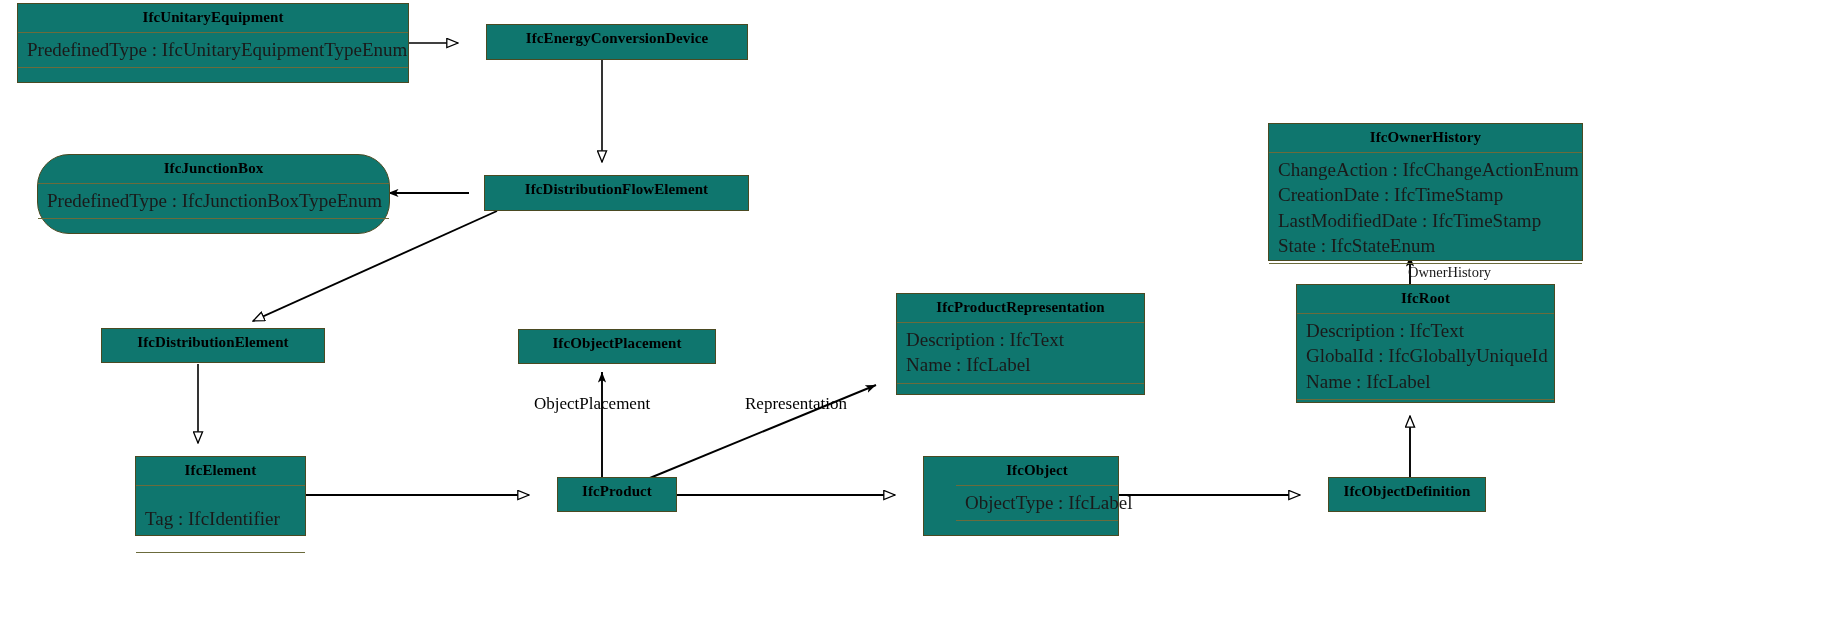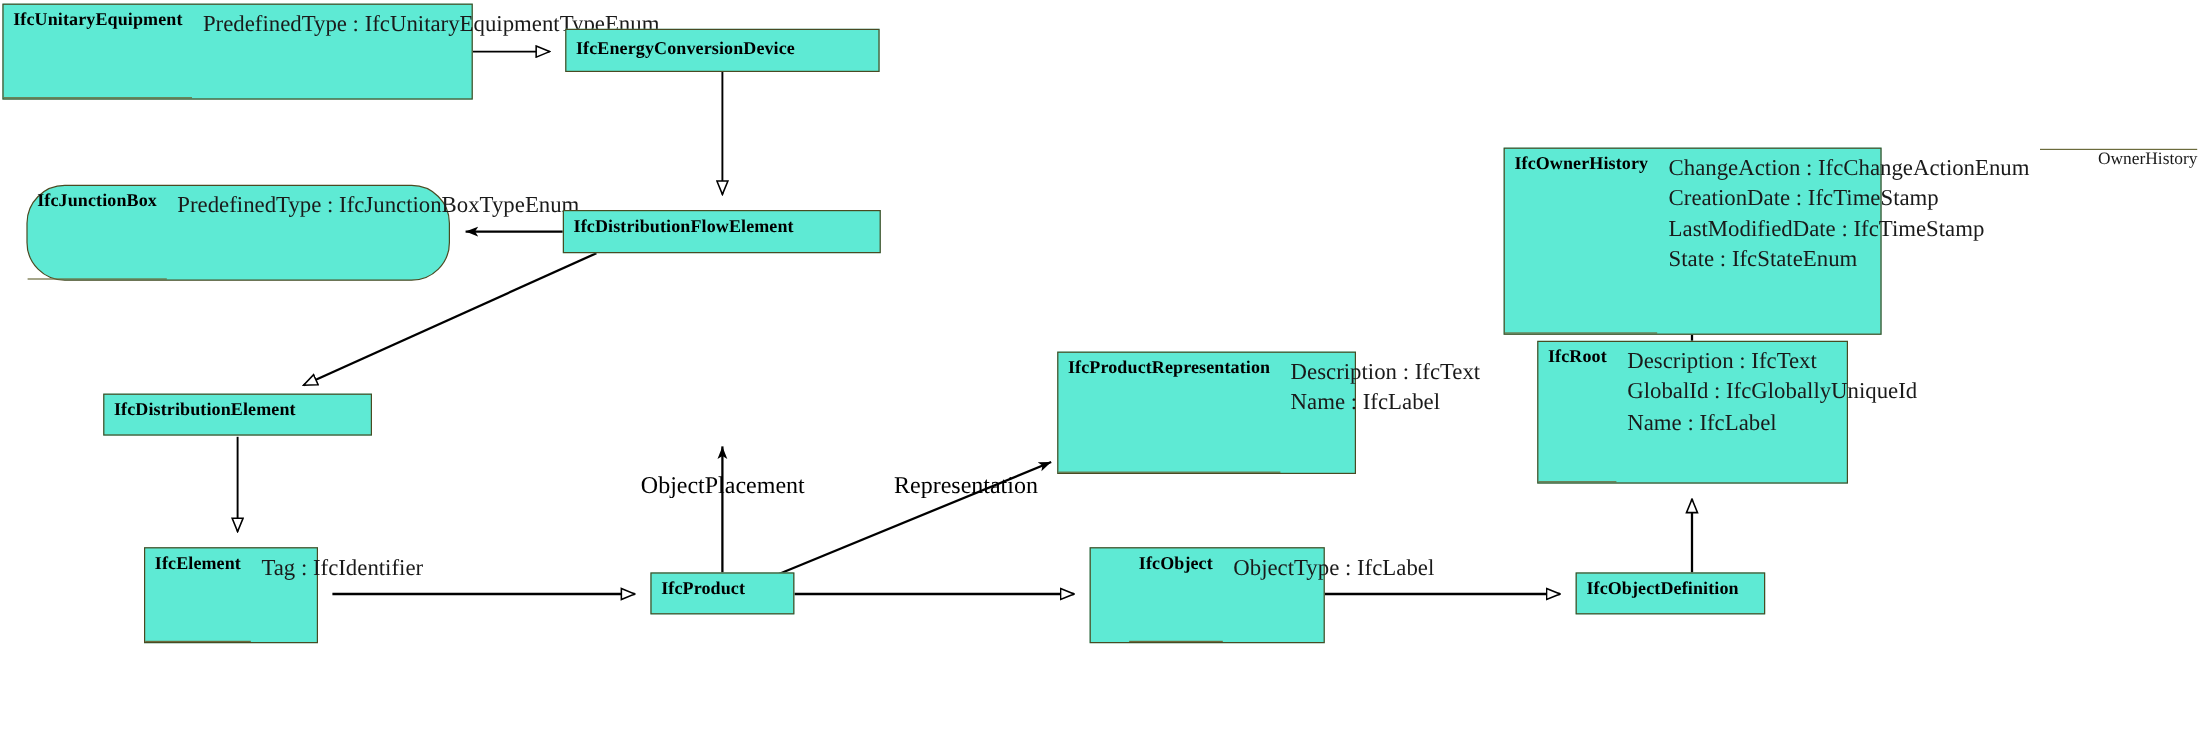"IfcUnitaryEquipment" .uml { background: #5eead4 -> #0f766e; flex-direction: row -> column; margin-left: none -> 15px }
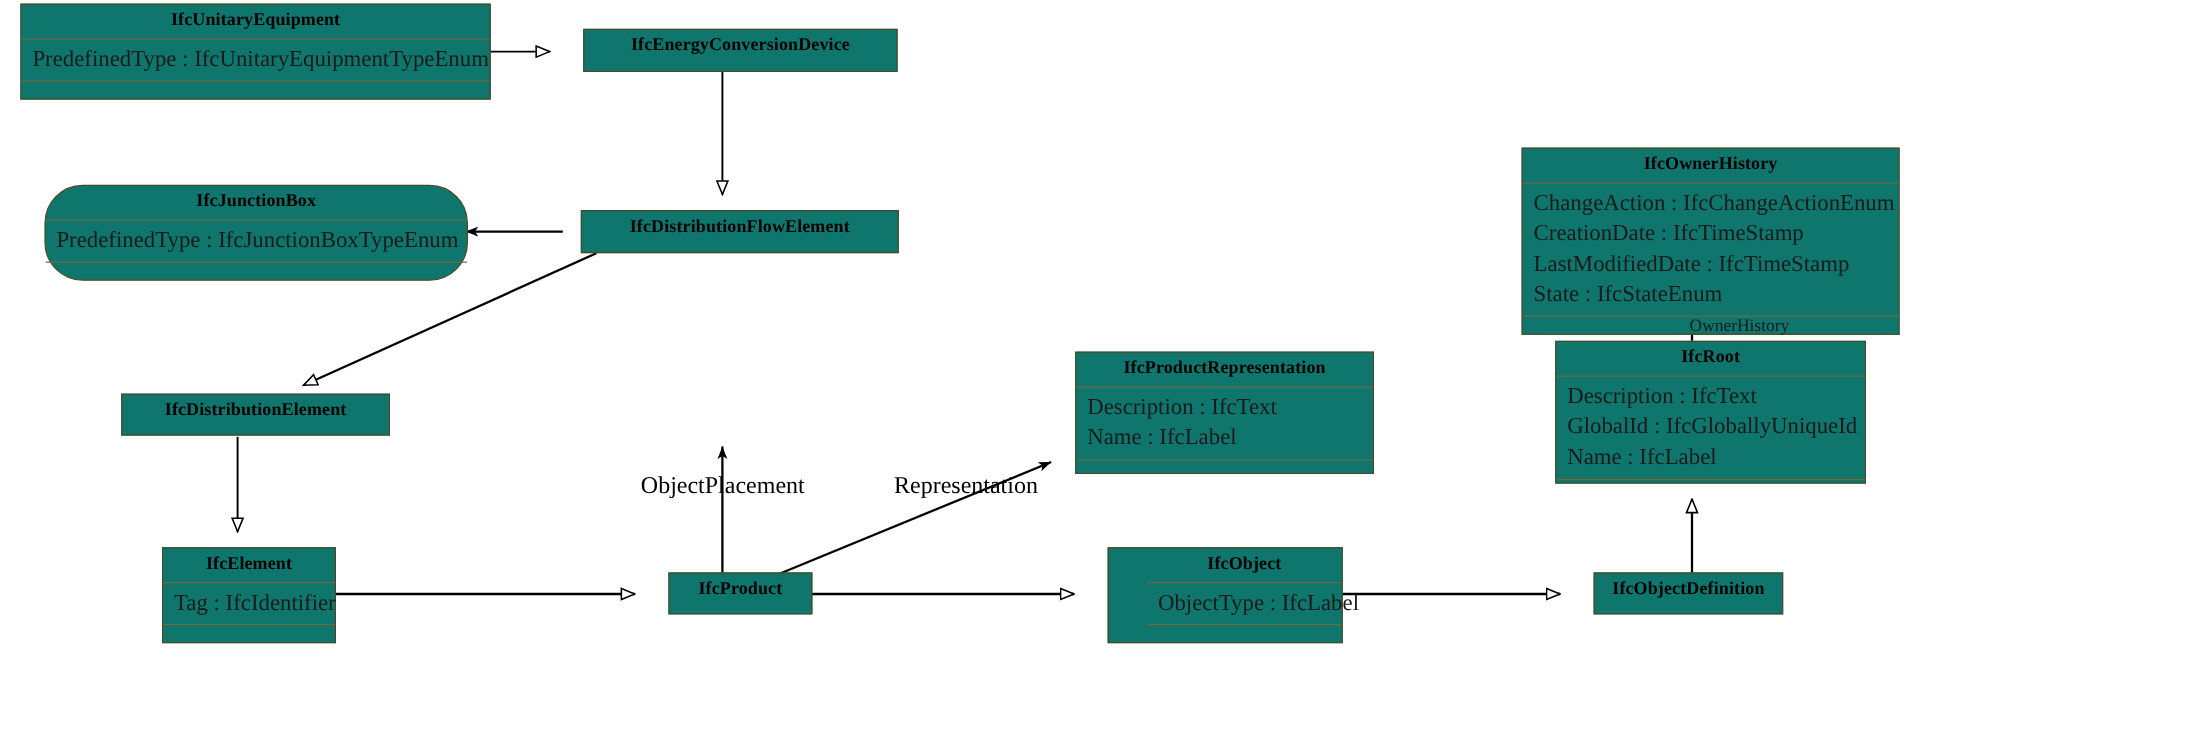"IfcOwnerHistory" div.uml { height: 156px -> 138px }
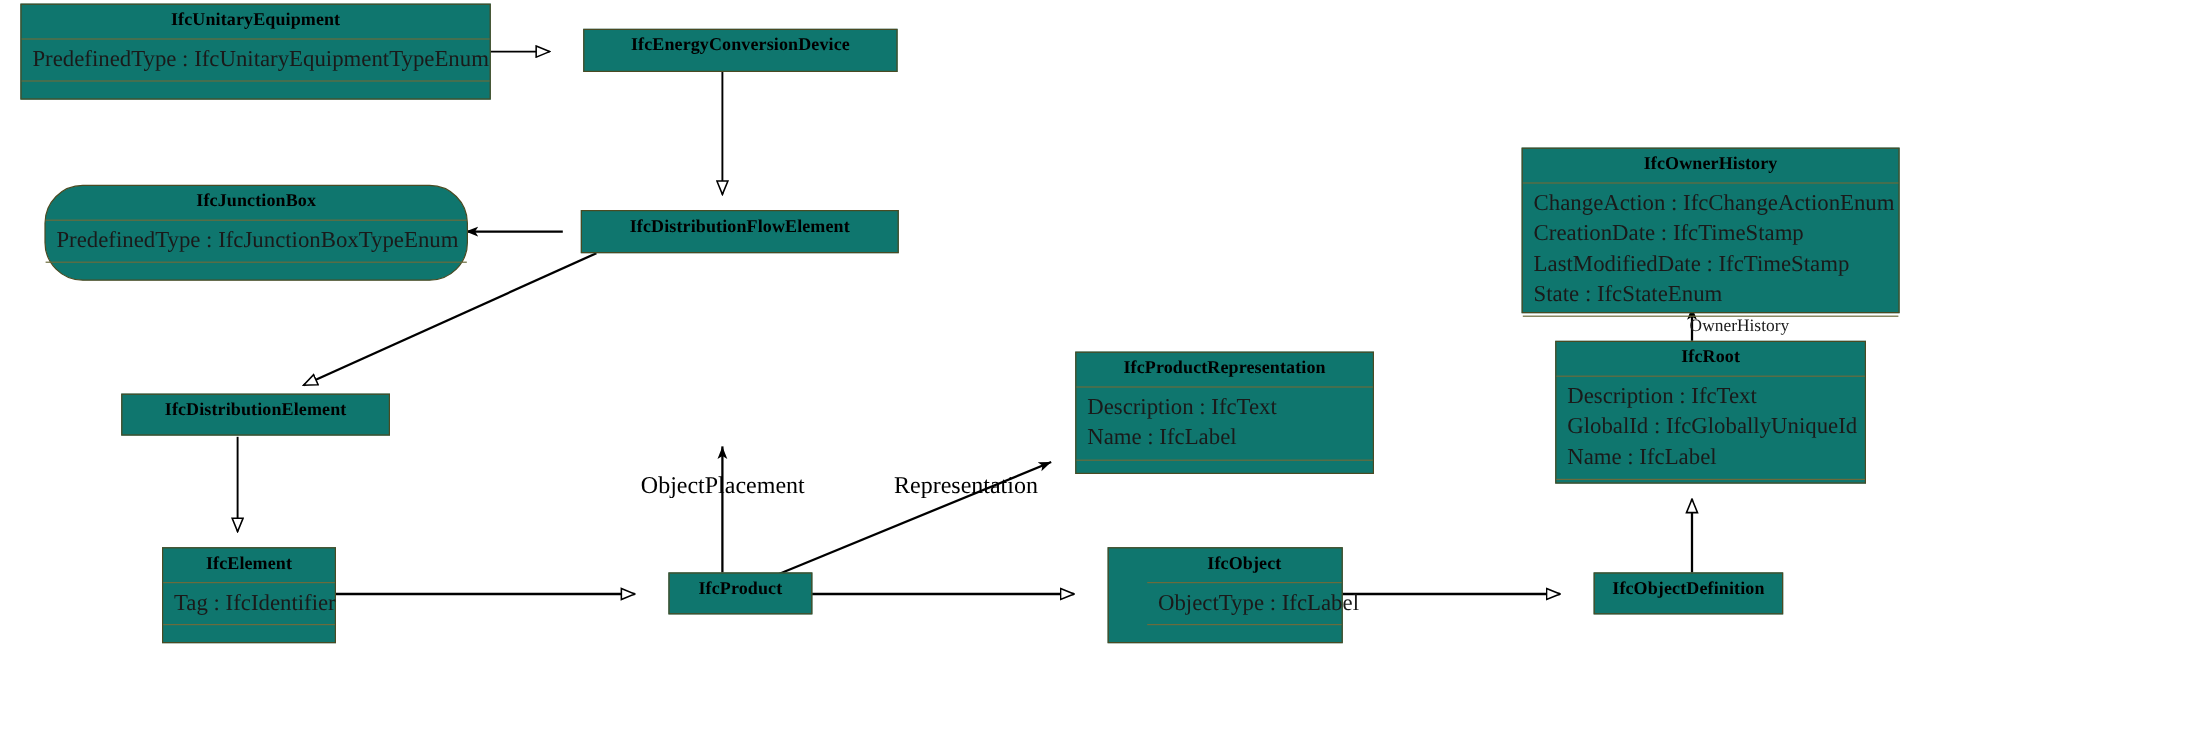"IfcObjectPlacement" div.uml { html: none -> <div> <div>IfcObjectPlacement</div> </div> }
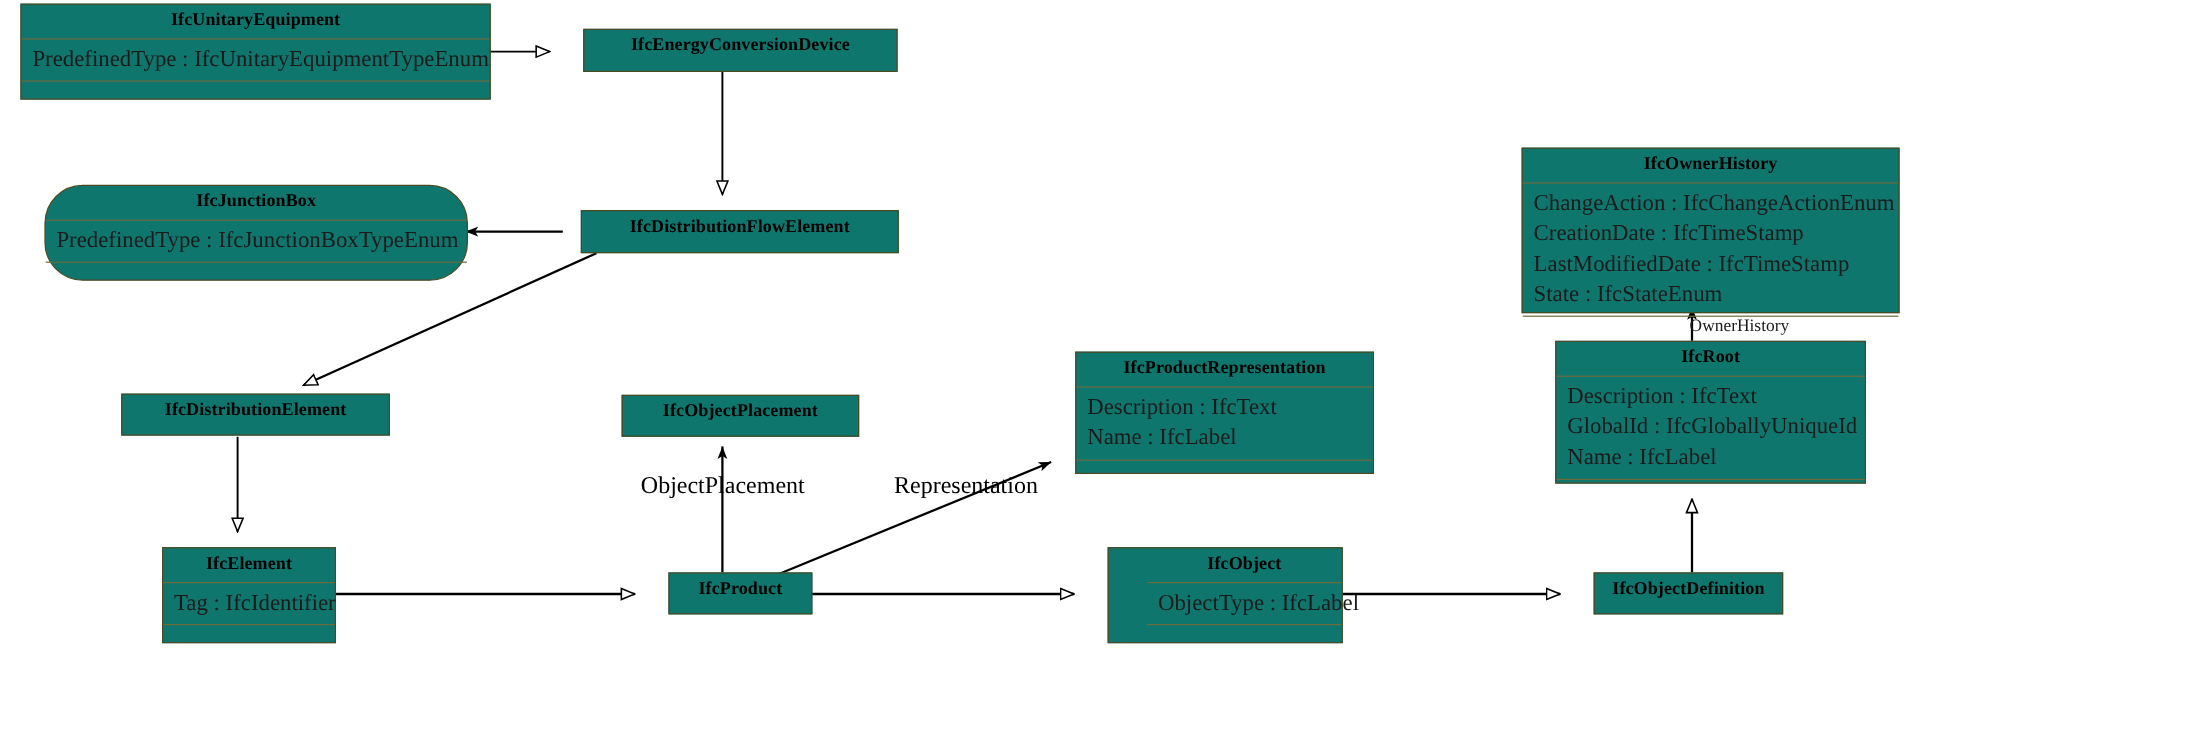"ObjectPlacement" .edge-label { font-size: 20px -> 17px }
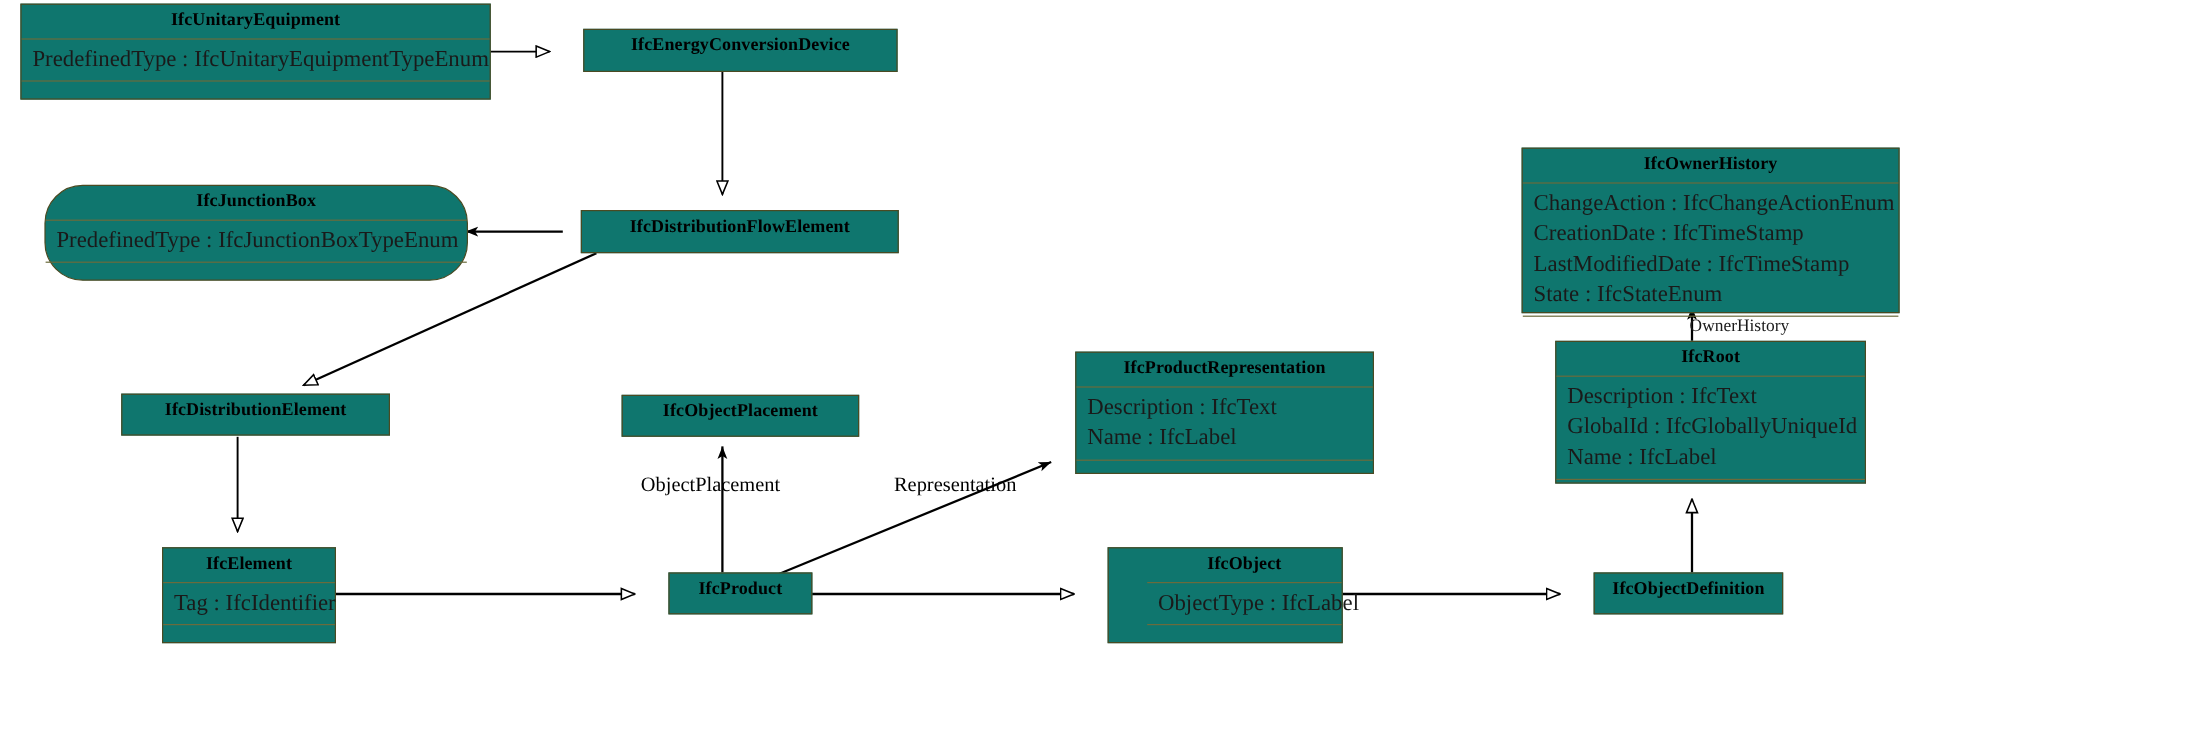"IfcElement" div.uml { gap: none -> 16px; width: 145px -> 171px }
